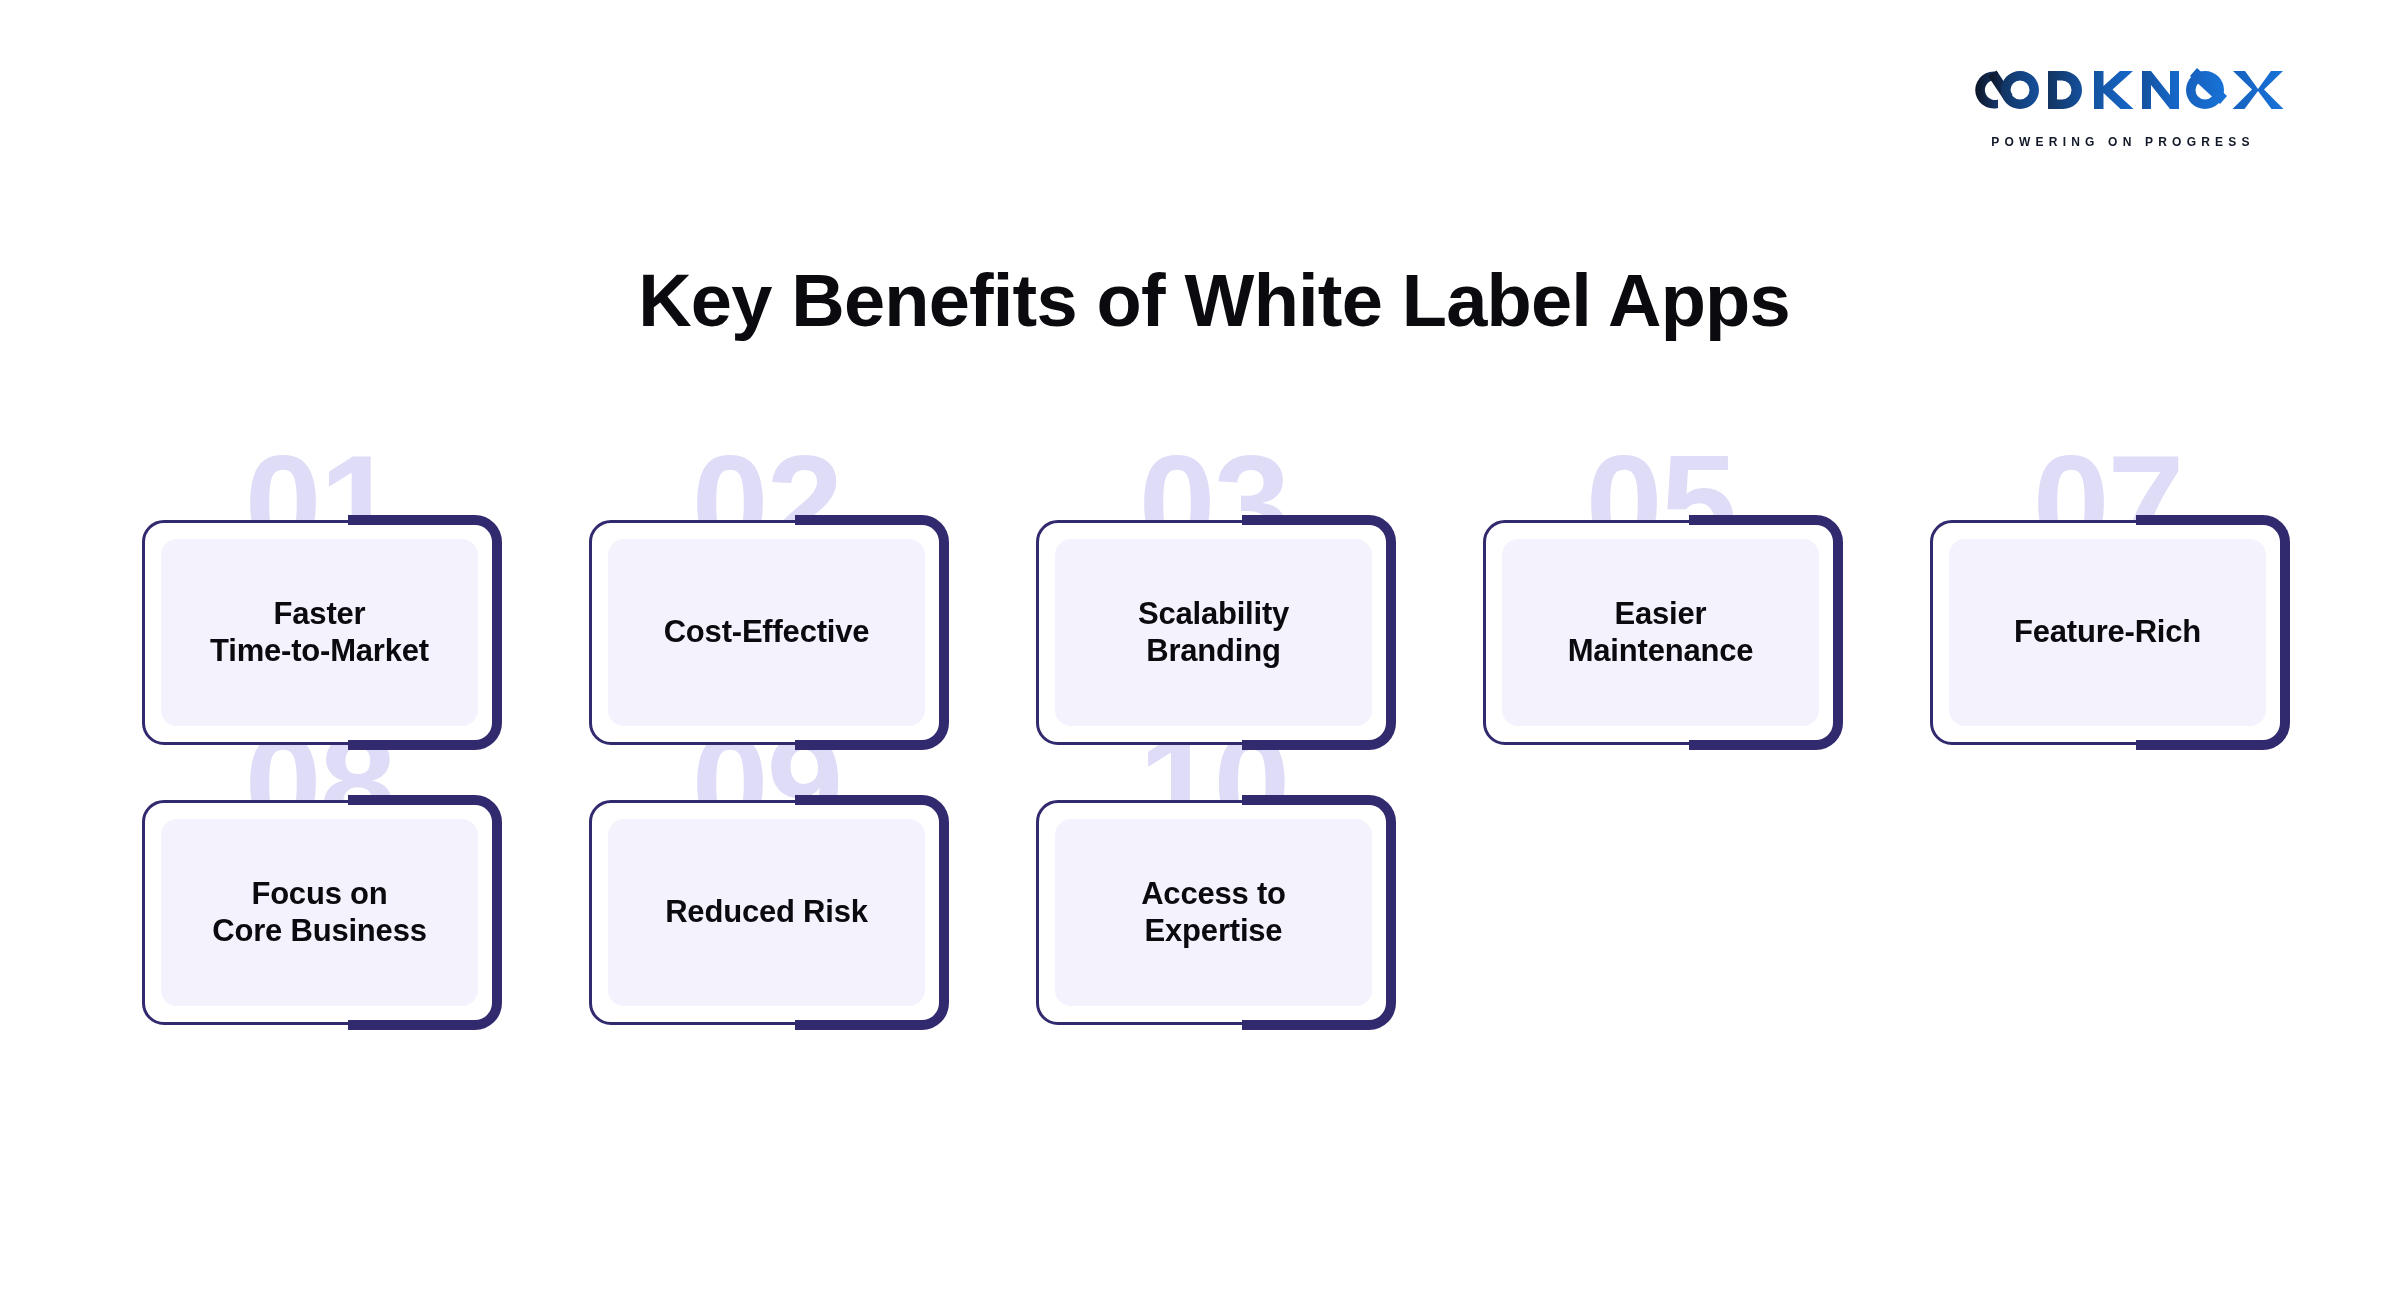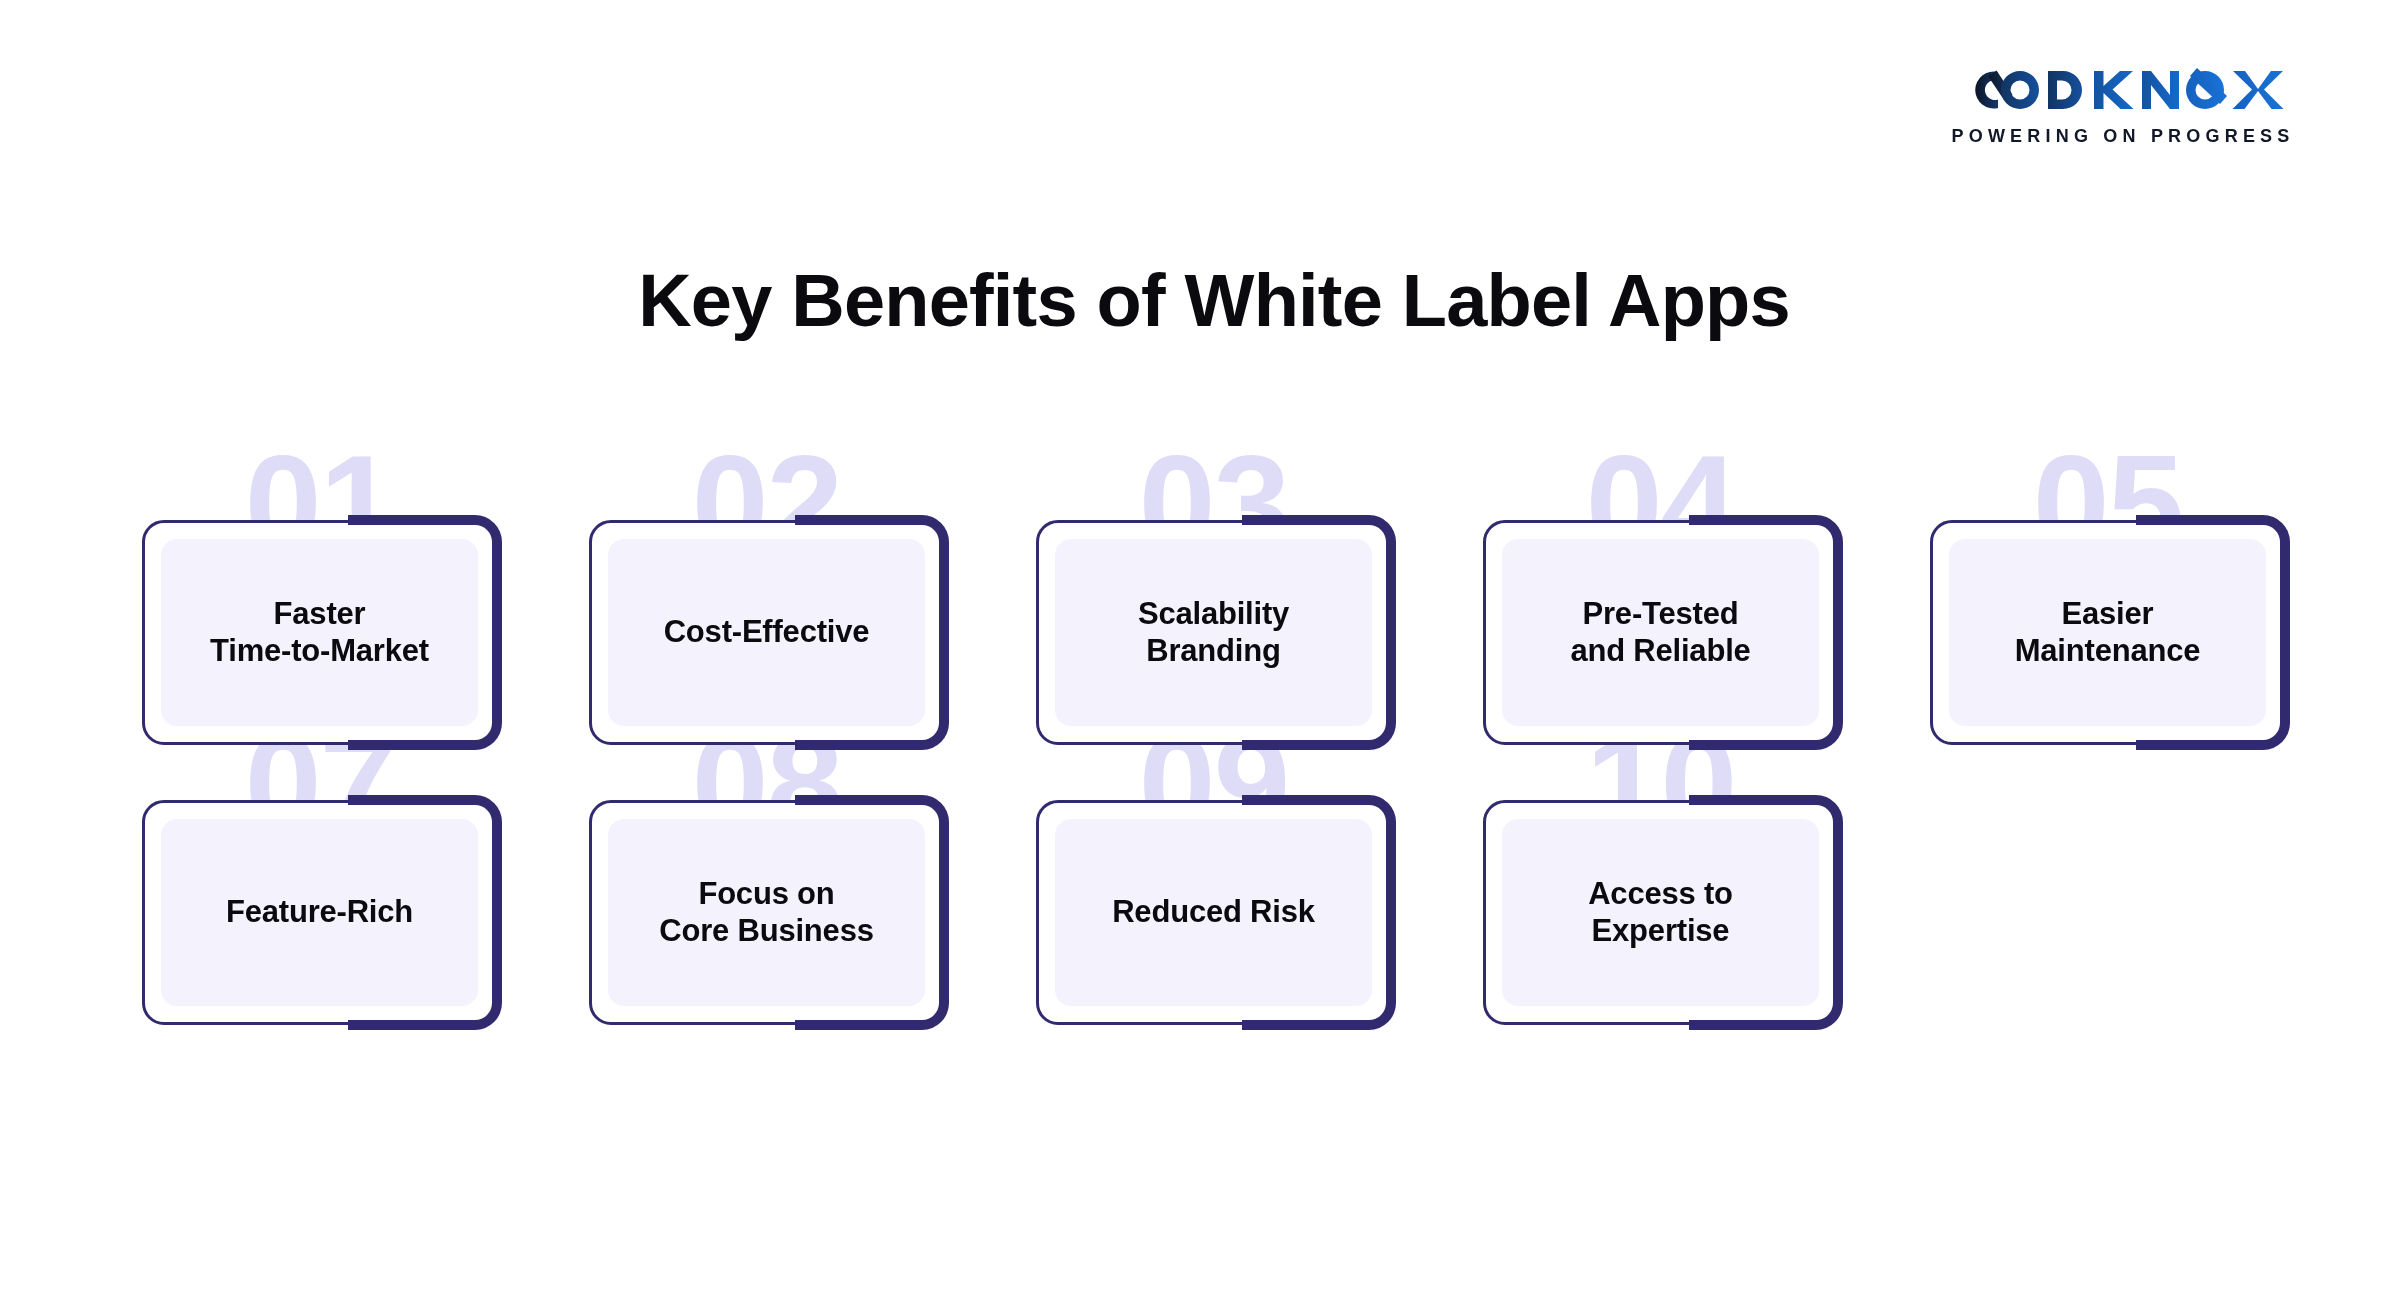"POWERING ON PROGRESS" .logo-tagline { font-size: 18px -> 12px; margin-top: 8px -> 17px }
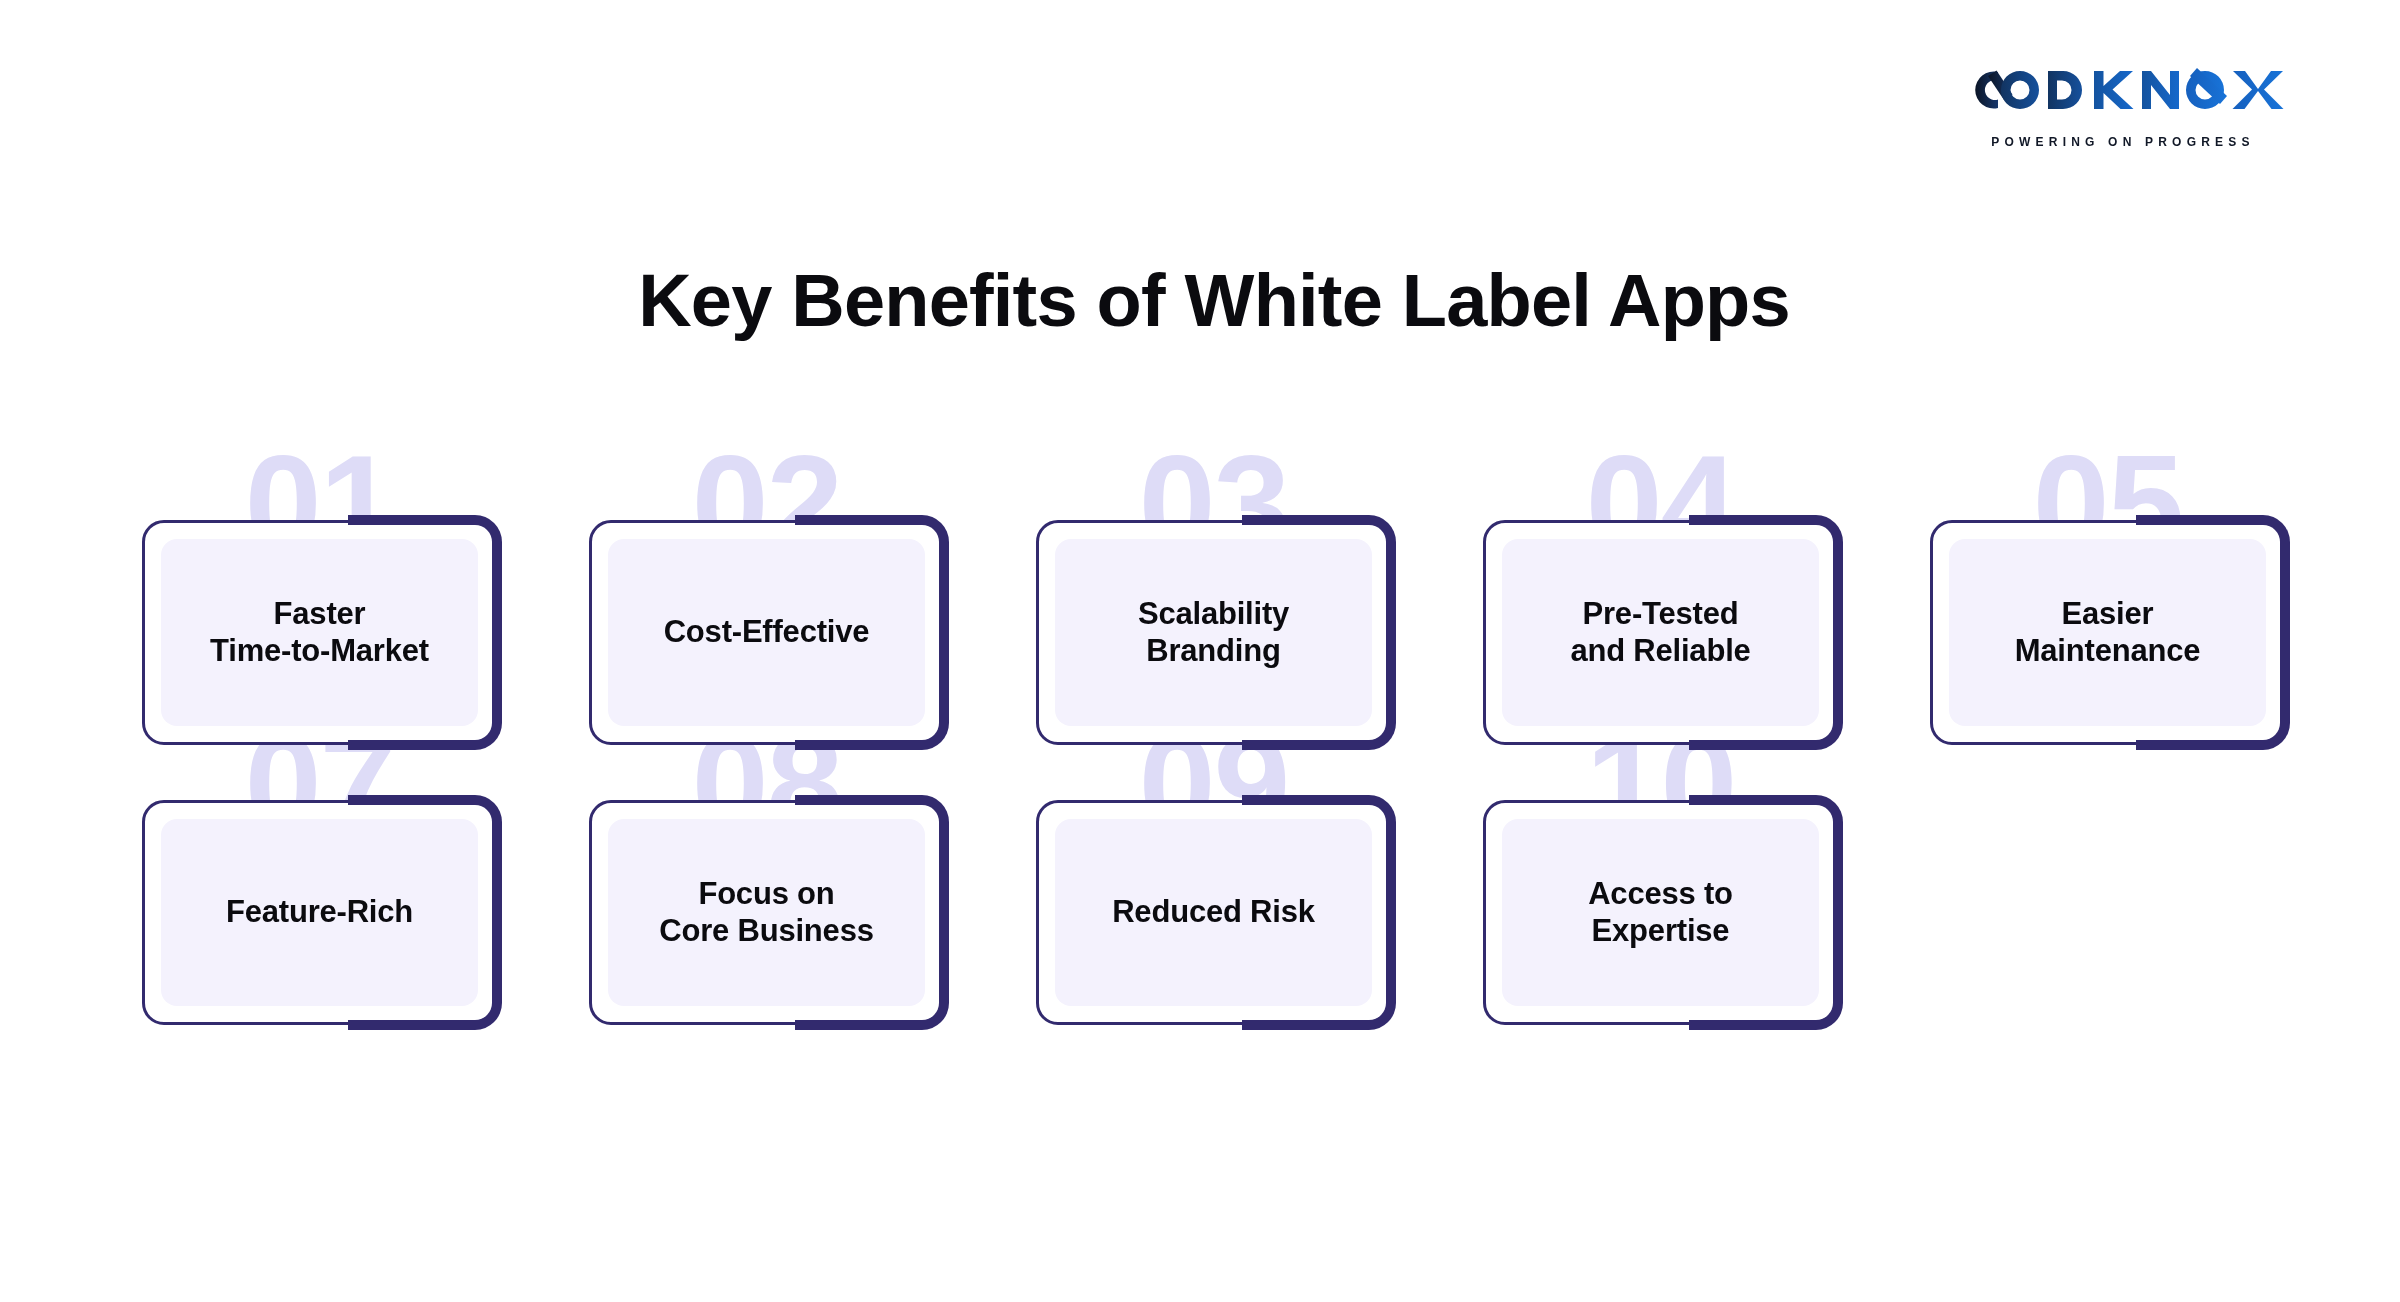"04" div.card { html: <div> <div>04</div> <div></div> <div> <div>Pre-Tested and Reliable</div> </div> <div></div> </div> -> none }
